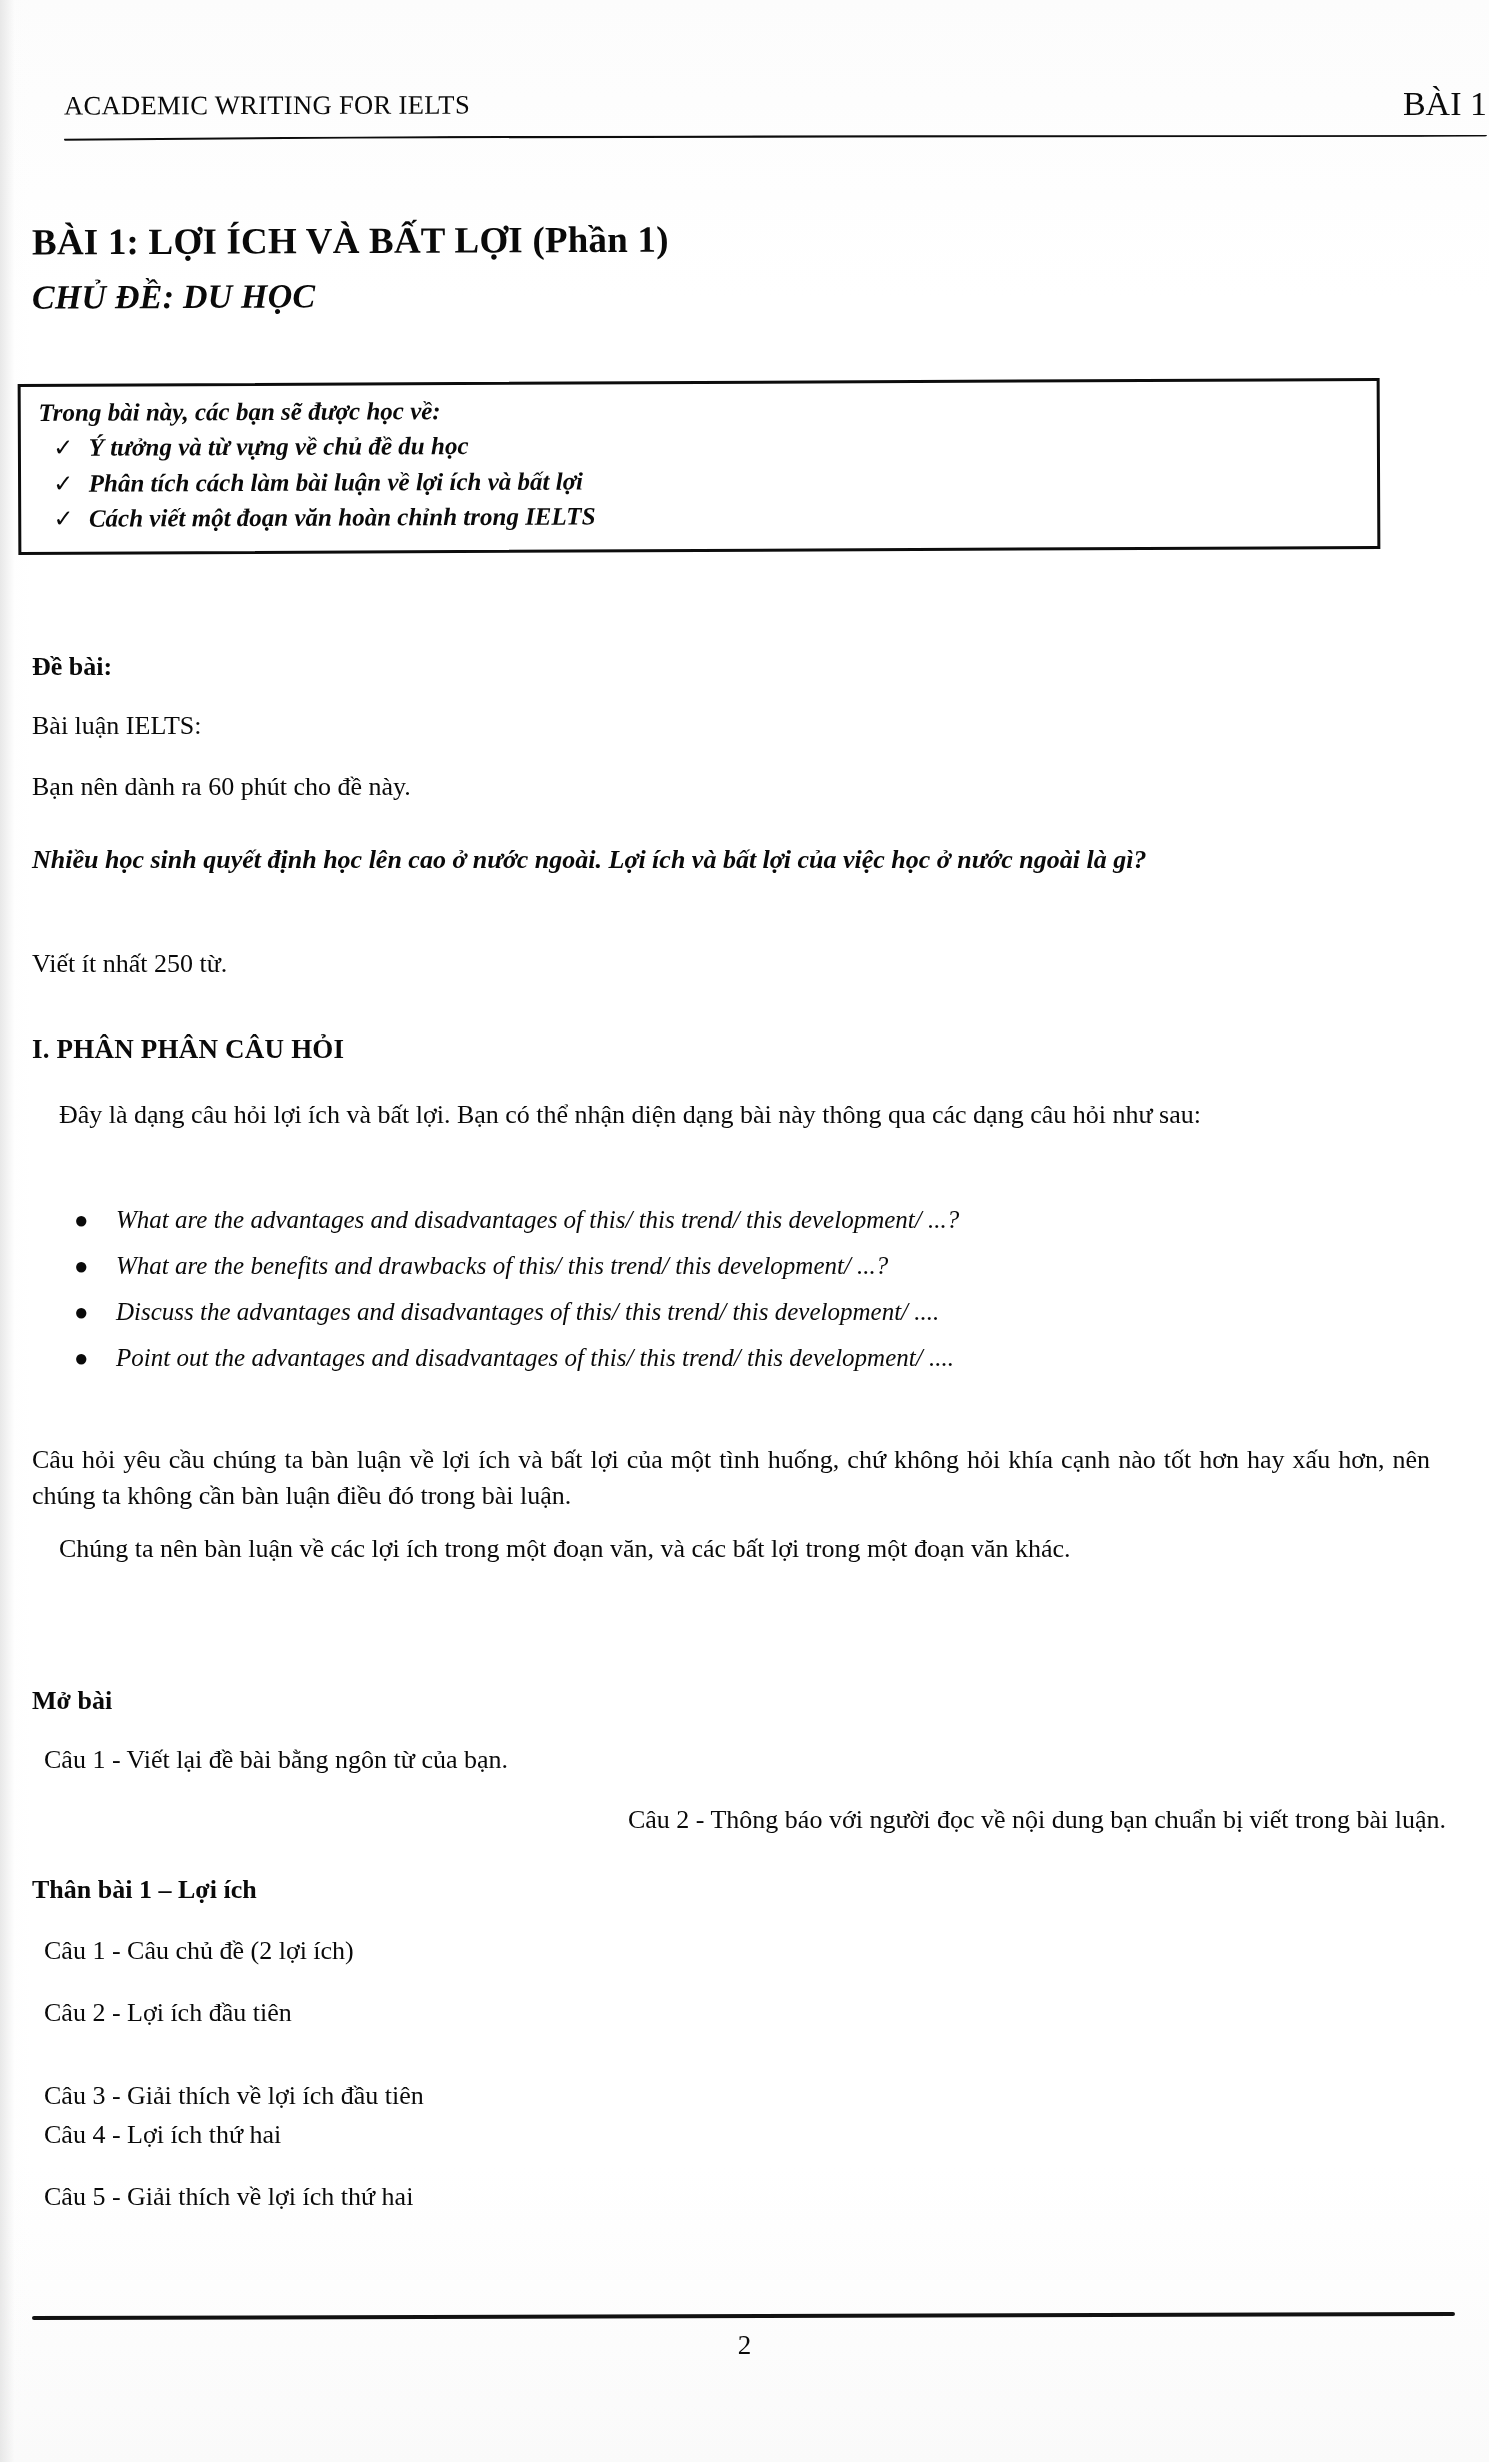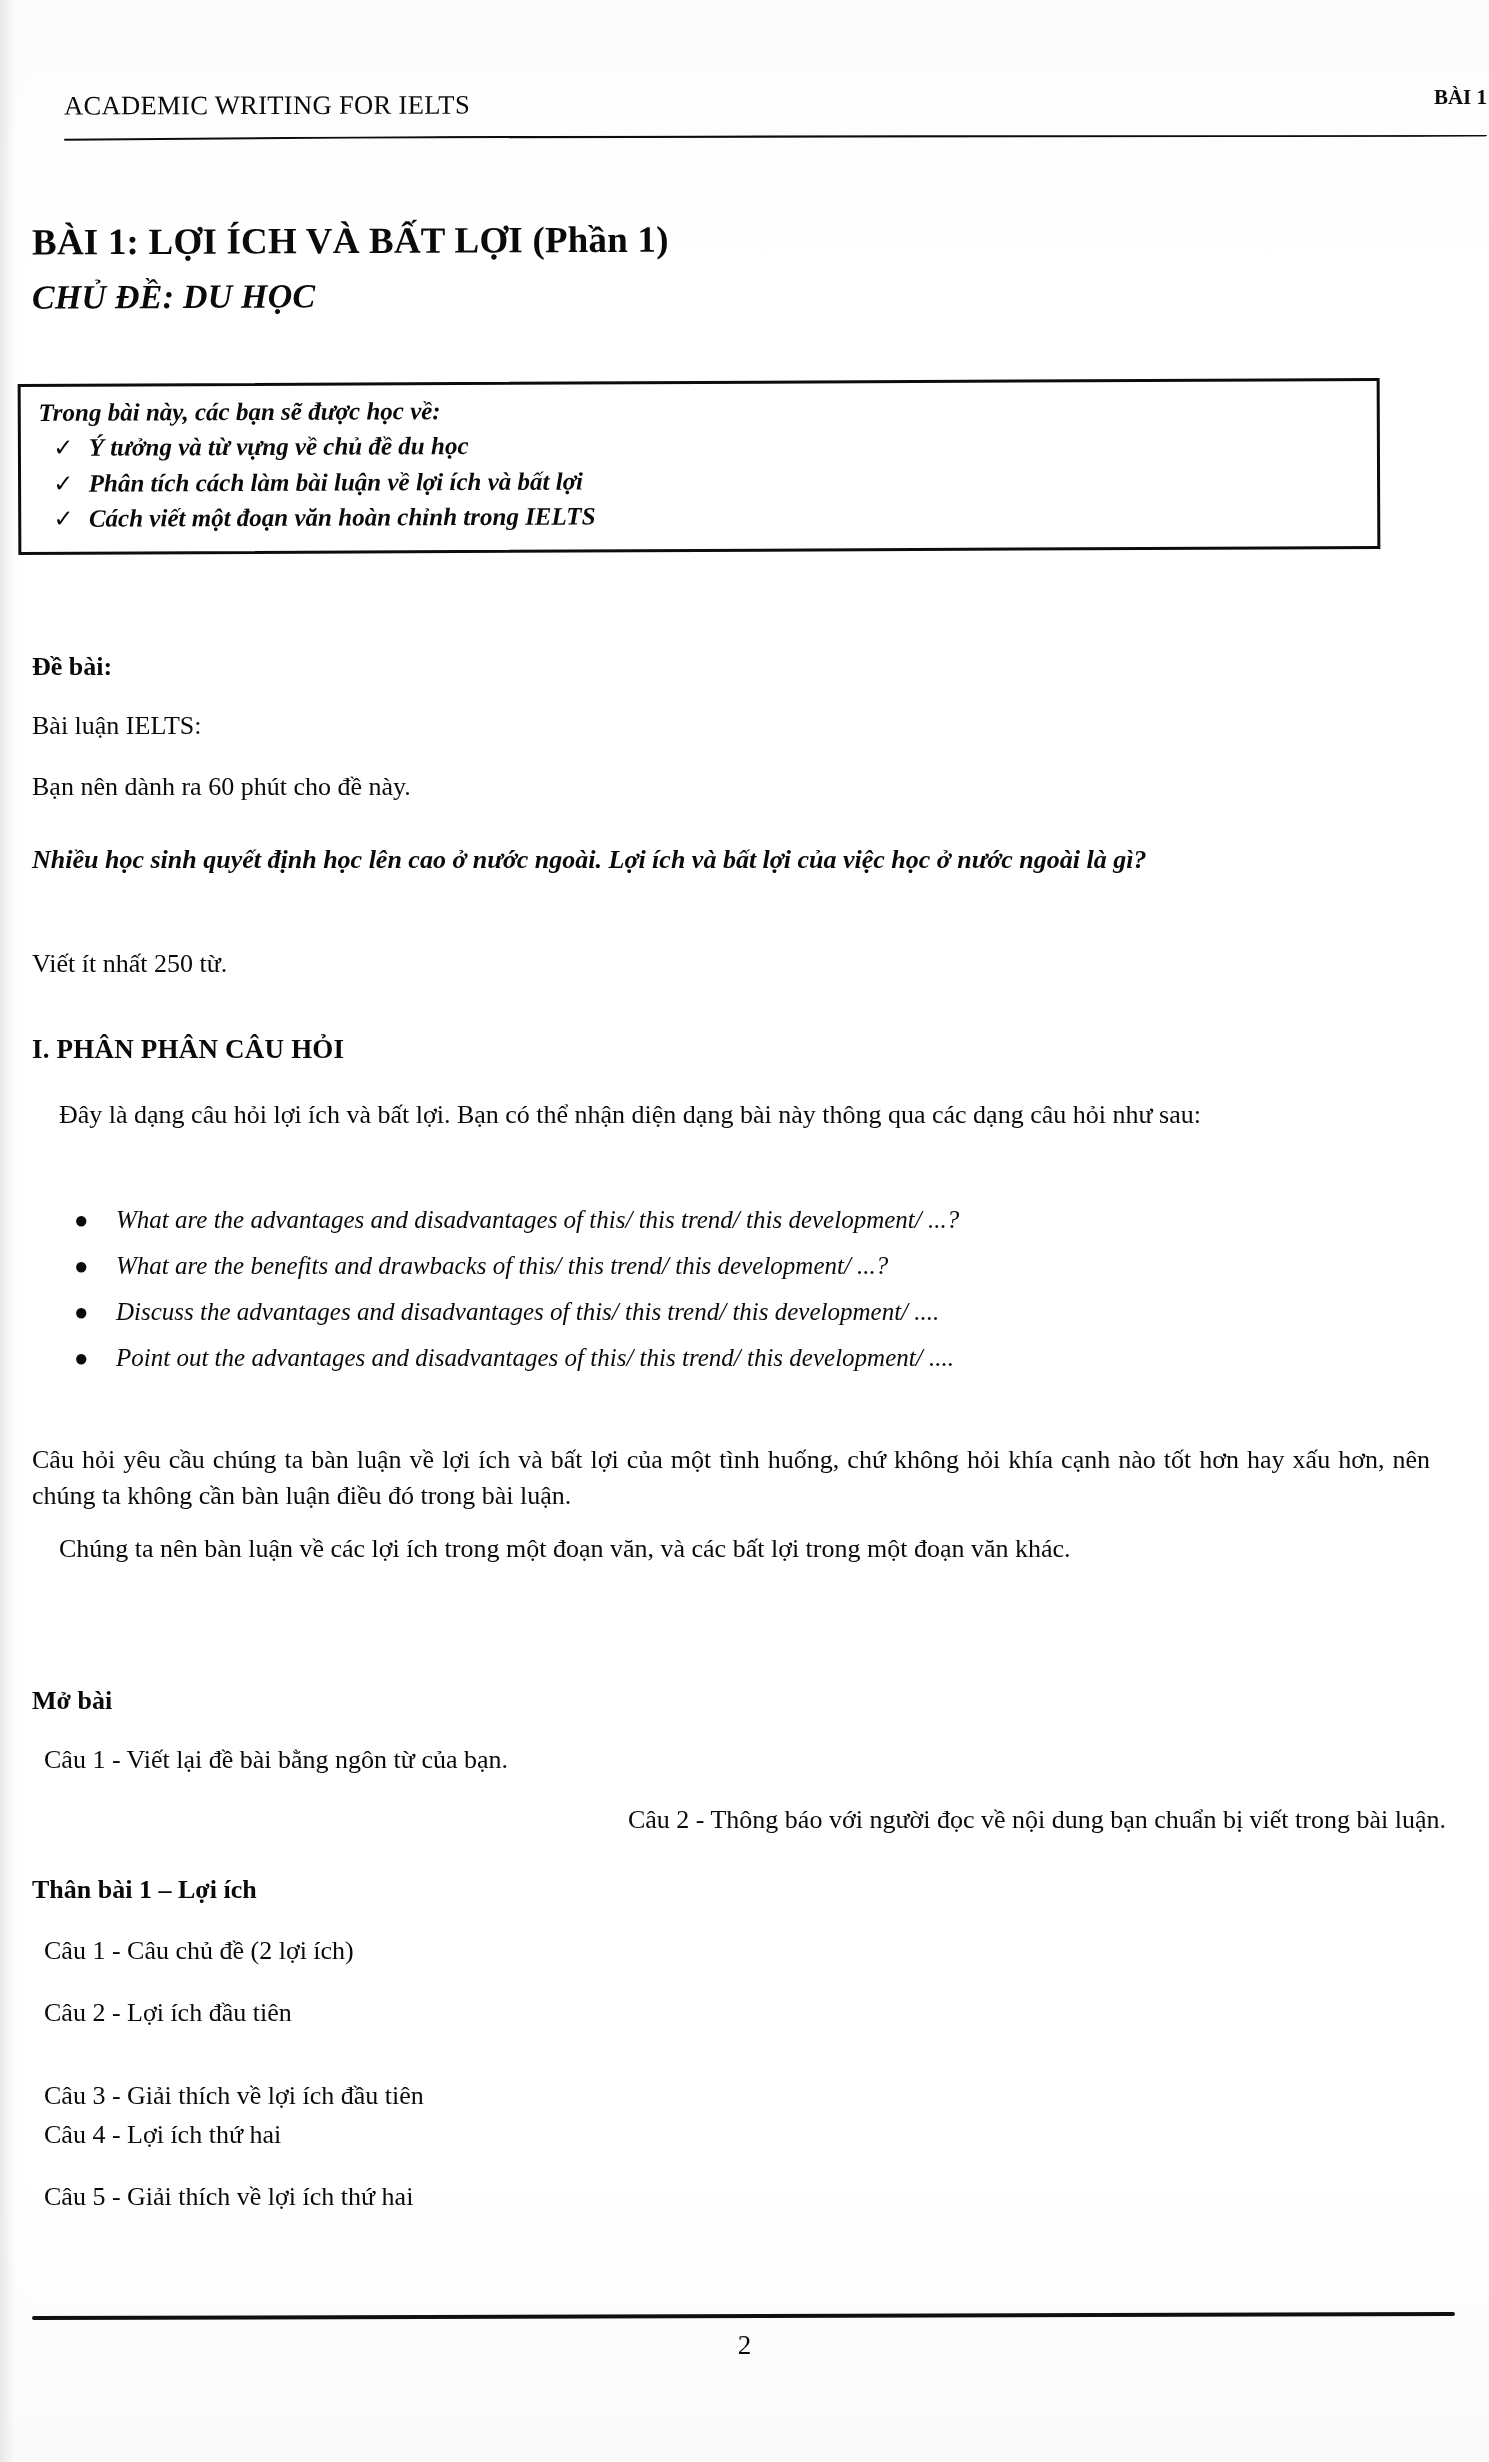"BÀI 1" .runhead-right { font-size: 21px -> 34px; font-weight: bold -> none }
